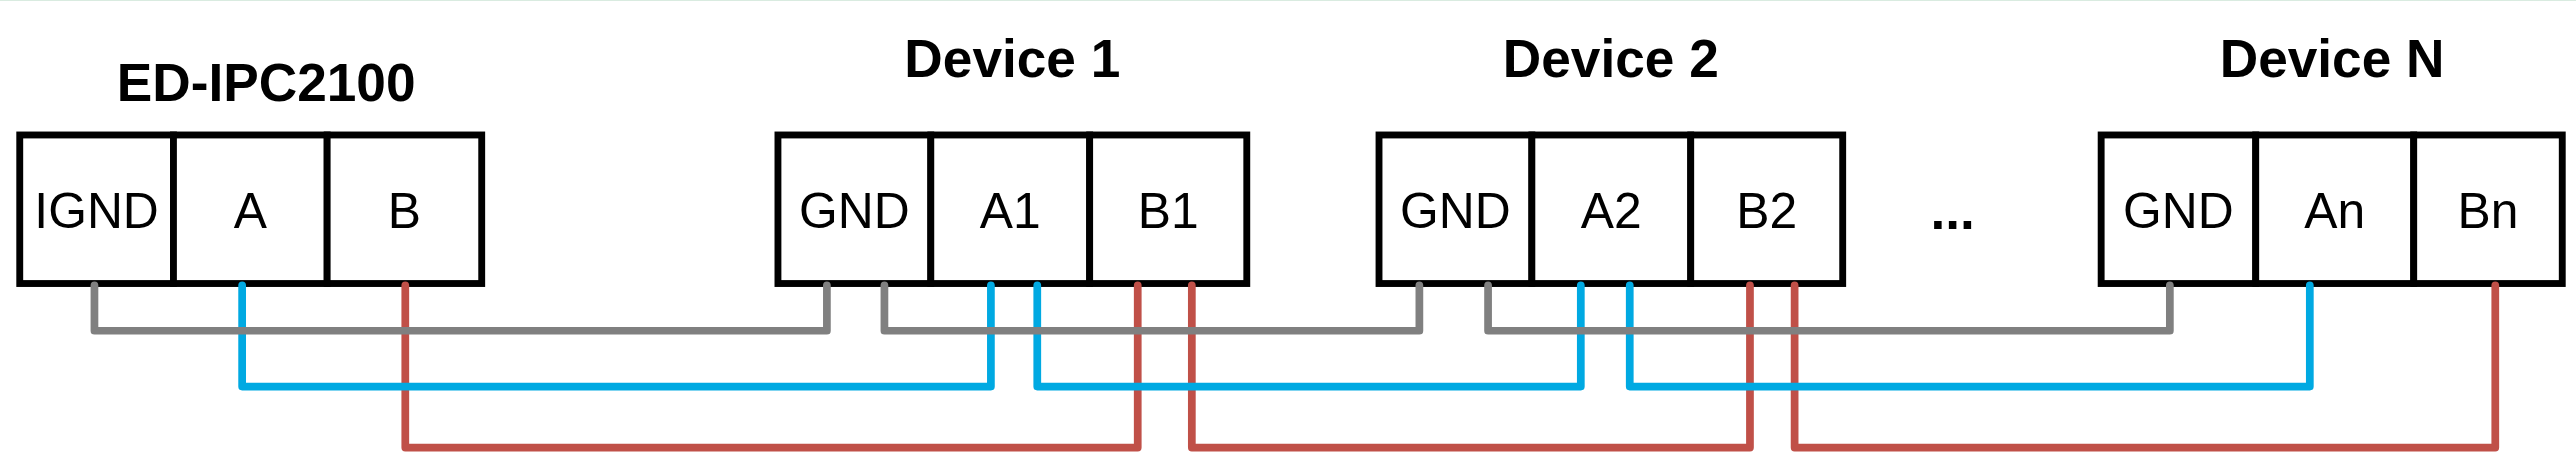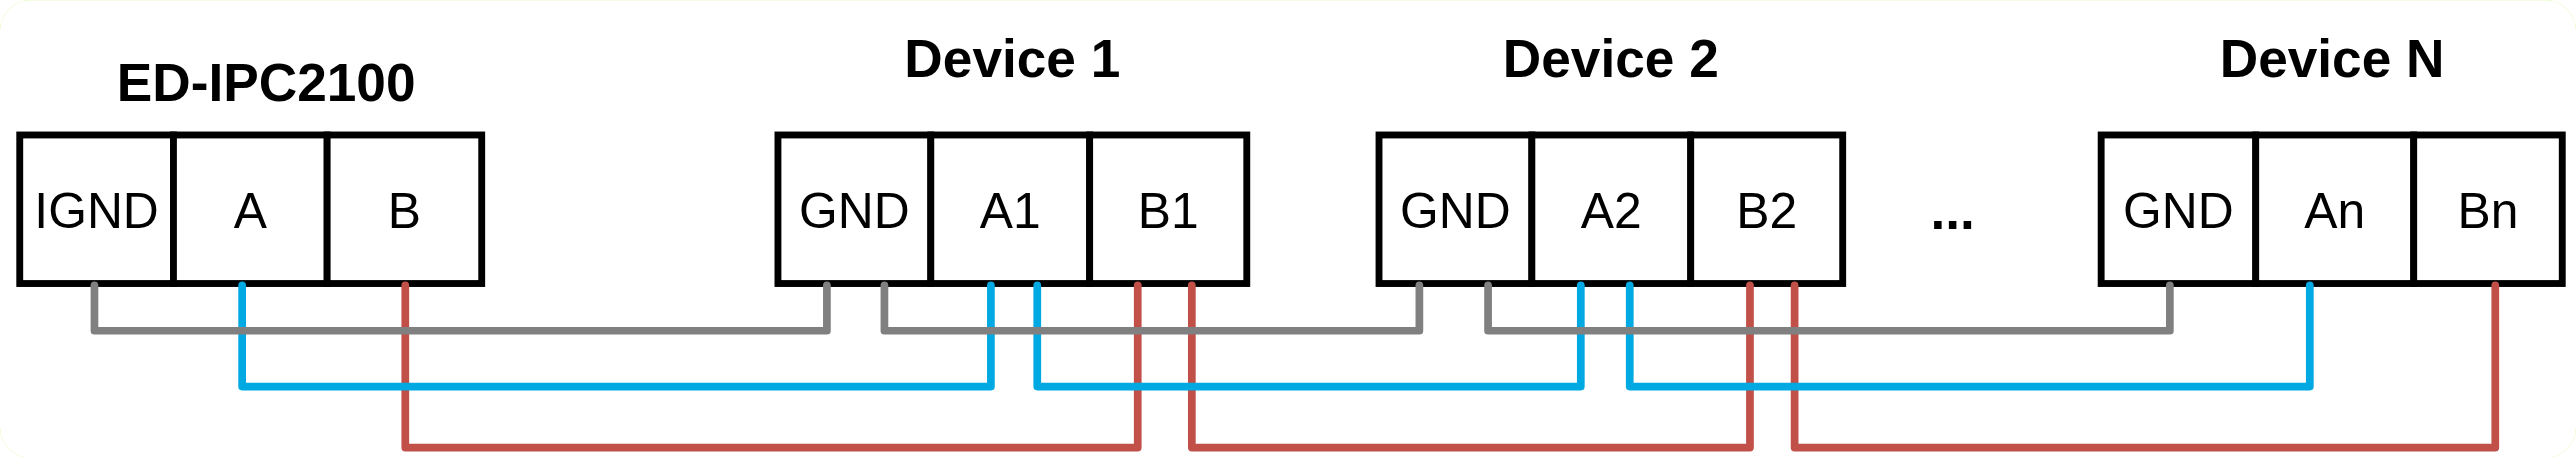"ED-IPC2100" .stage { background: #bef264 -> #15803d; border-radius: 31px -> none }
